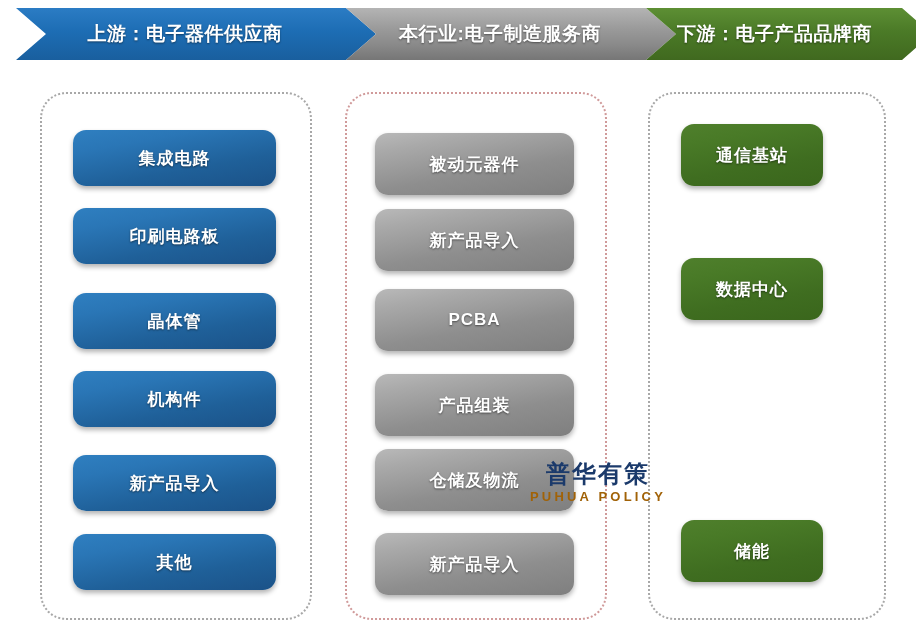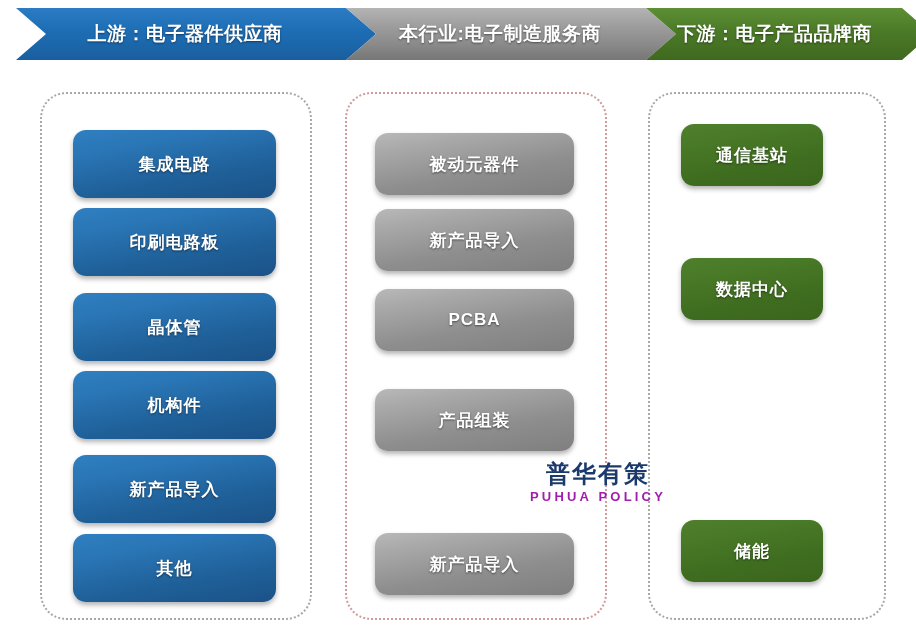"集成电路" .box-blue { height: 68px -> 56px }
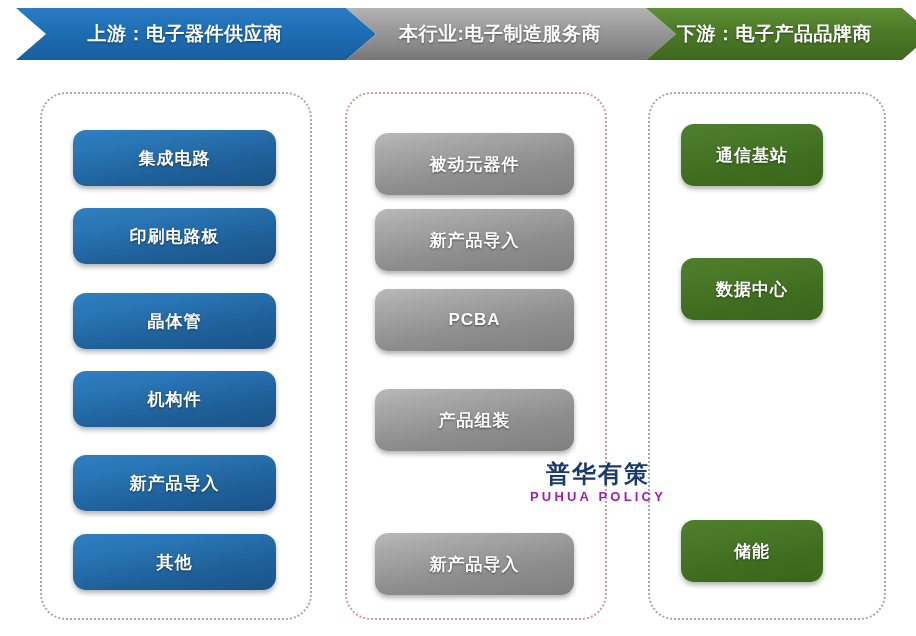"产品组装" div.box { top: 389px -> 374px }
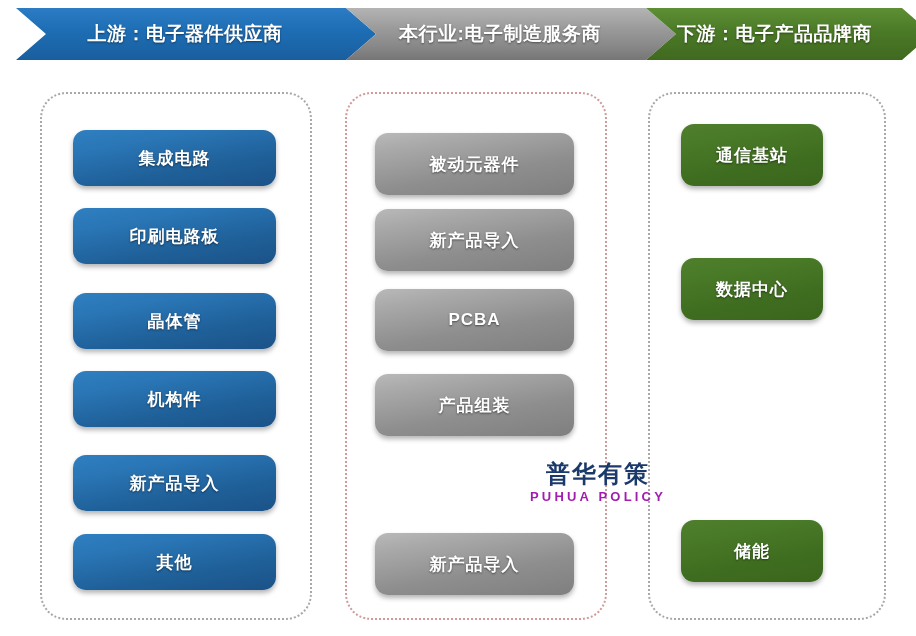"仓储及物流" div.box { html: none -> <div> <span>仓储及物流</span> </div> }
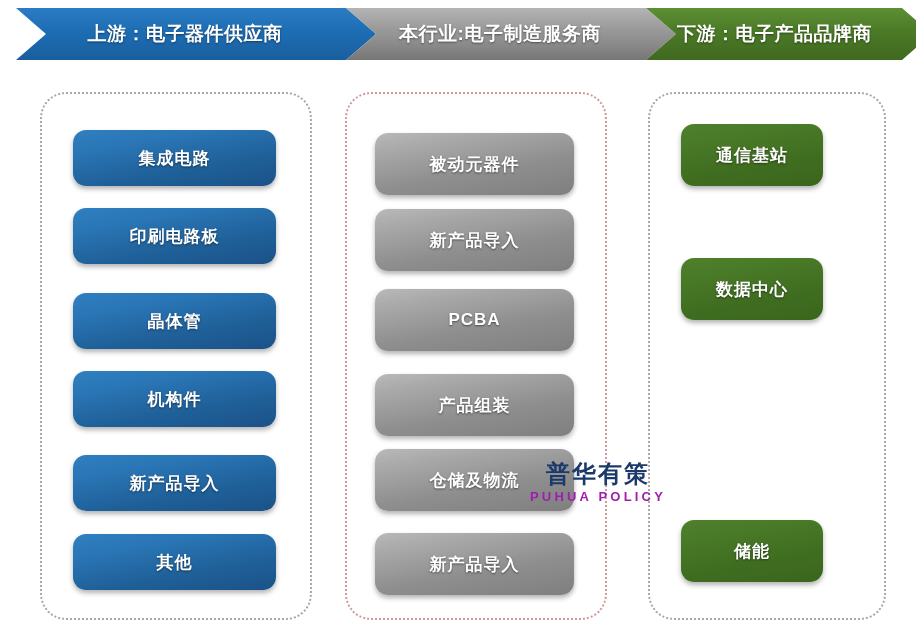"PUHUA POLICY" .wm-en { color: #a21caf -> #a16207 }
